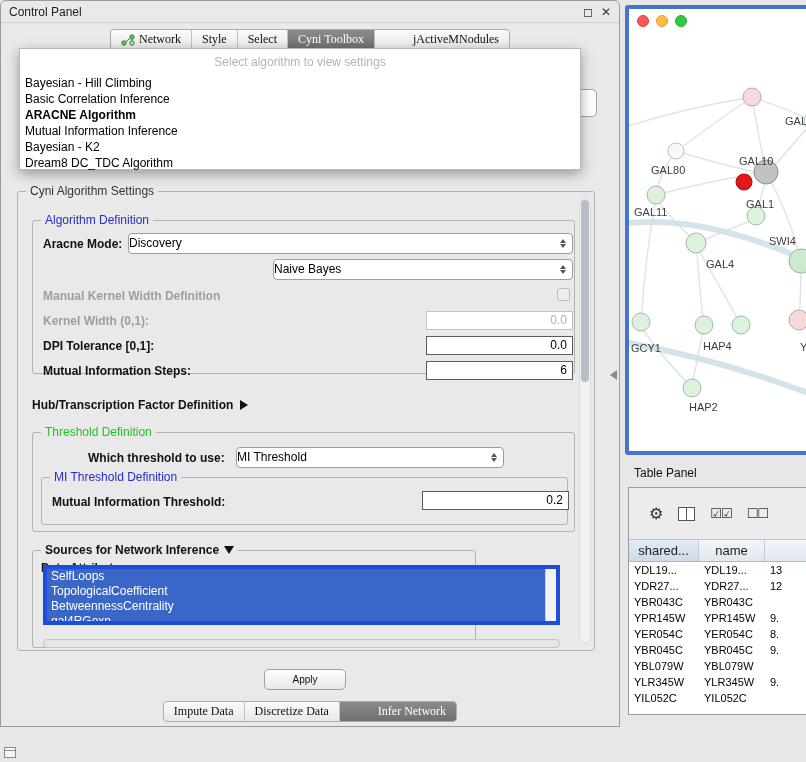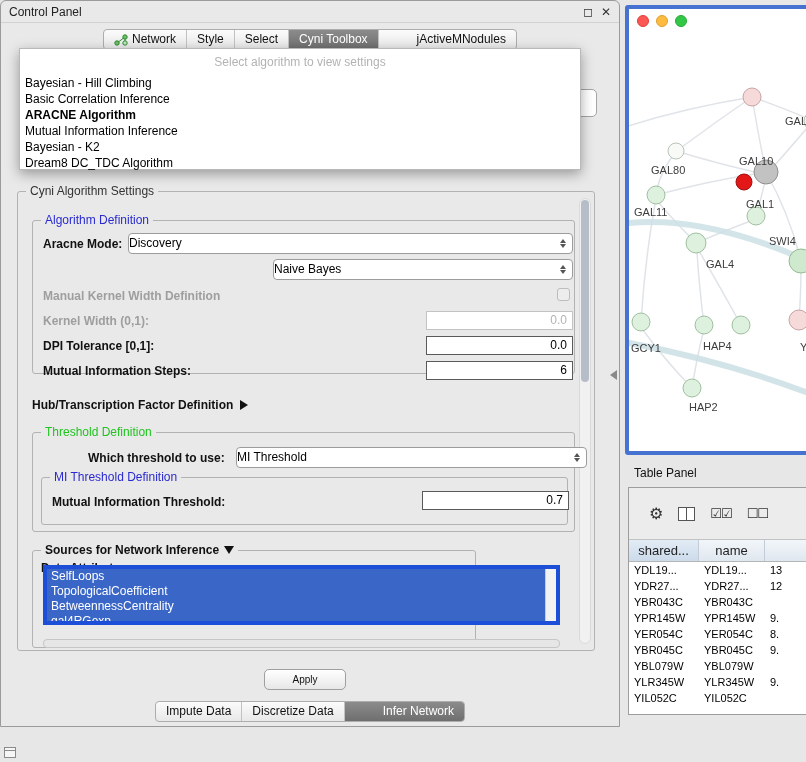"Network" .seg { font-family: none -> Liberation Serif, serif }
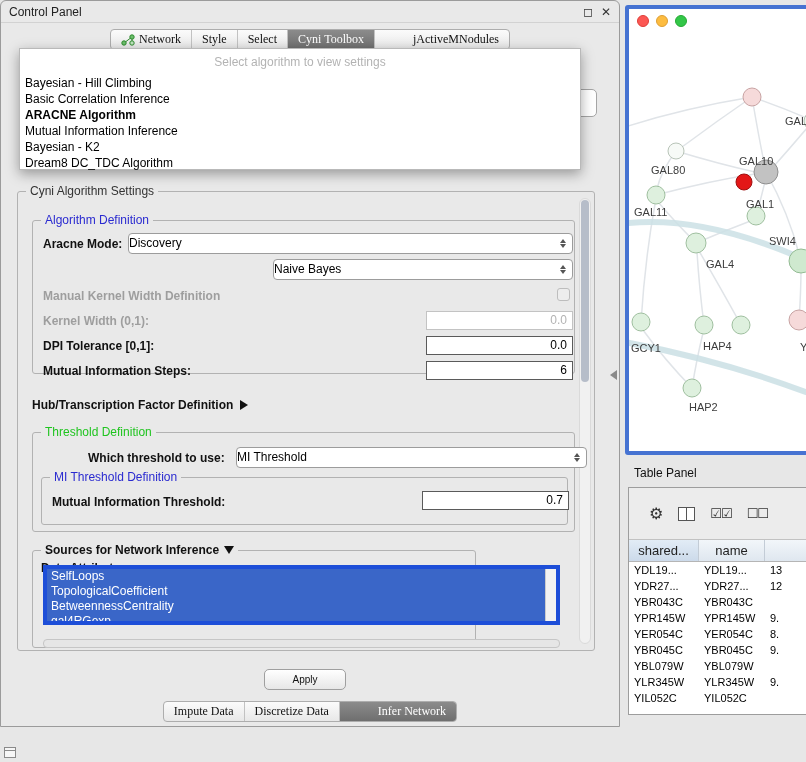"MI Threshold" div.combo { width: 351px -> 268px }
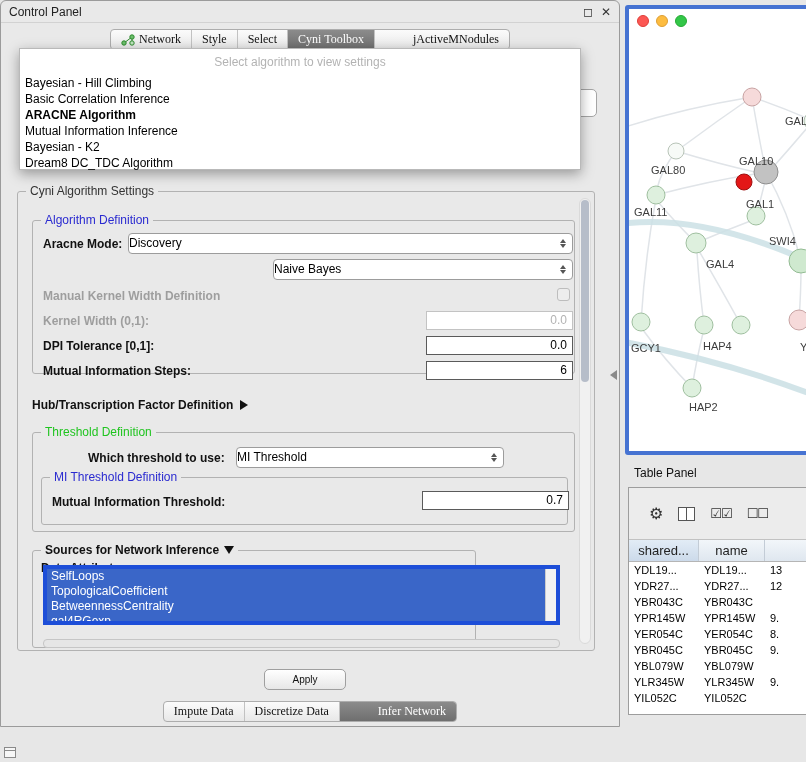"0.7" div.tfield { text: 0.7 -> 0.2 }
